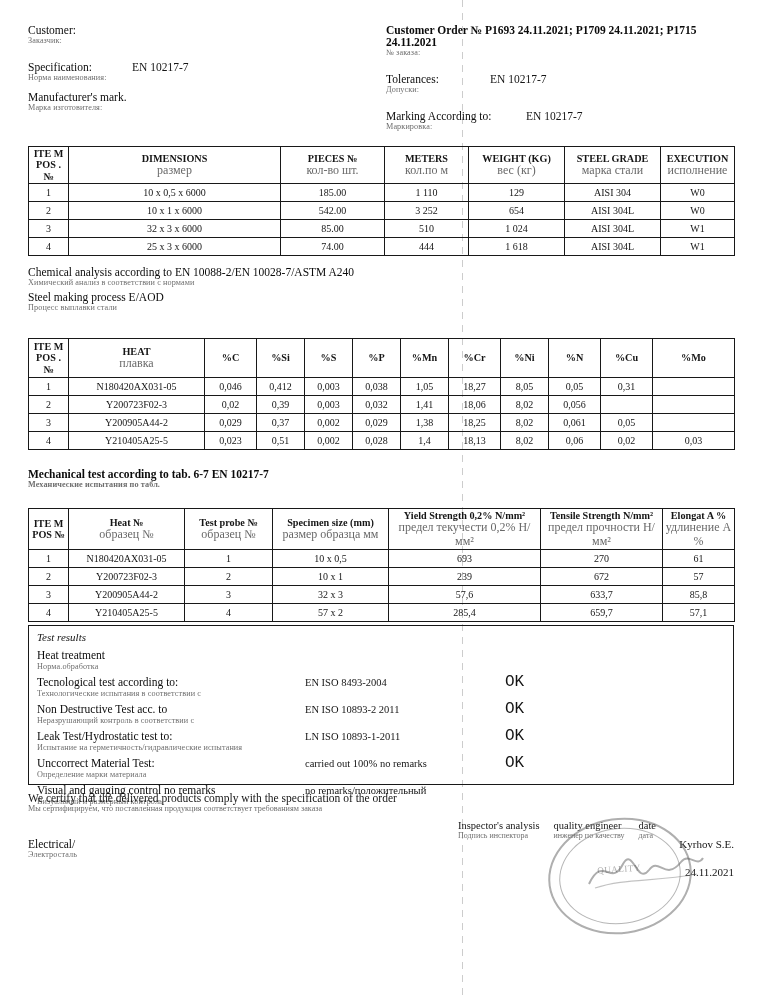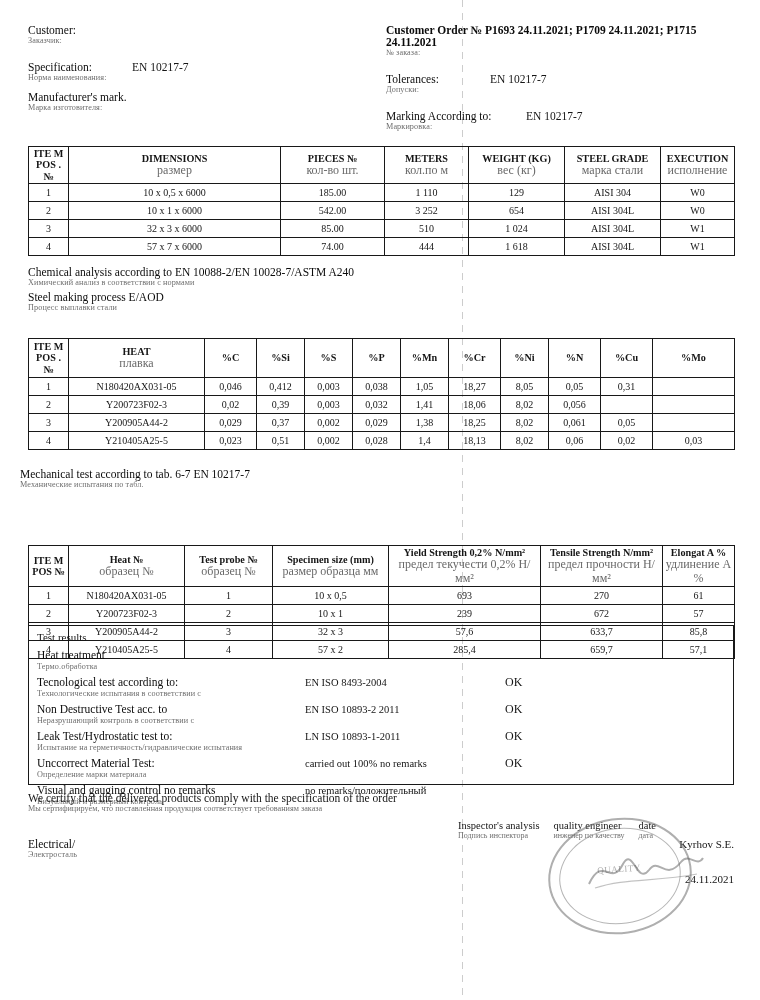"57 x 7 x 6000" td { text: 57 x 7 -> 25 x 3 }
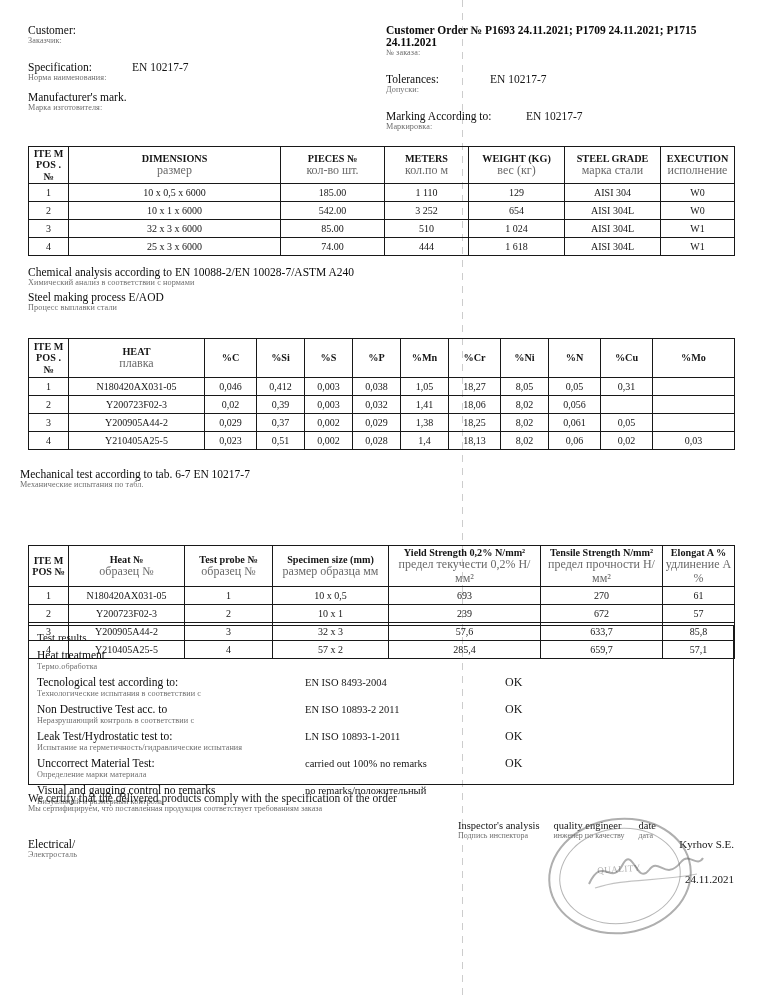"Mechanical test according to tab." .note3 { font-weight: none -> bold; left: 20px -> 28px }
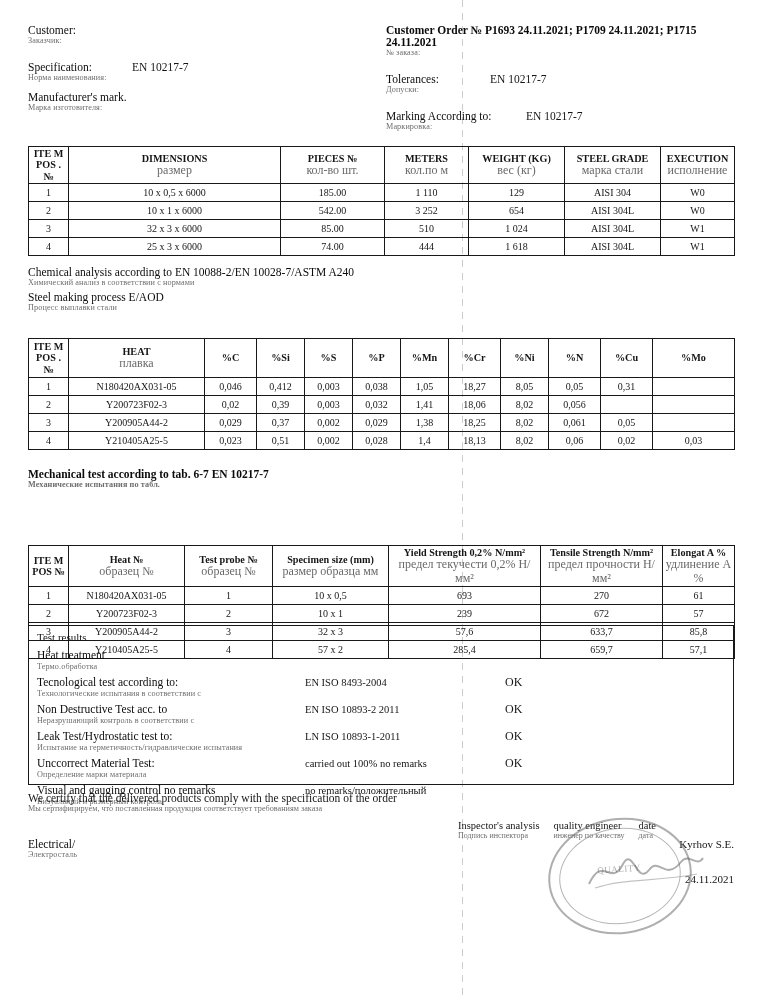"ITE M POS №" .tbl-mech { margin-top: 37px -> none }
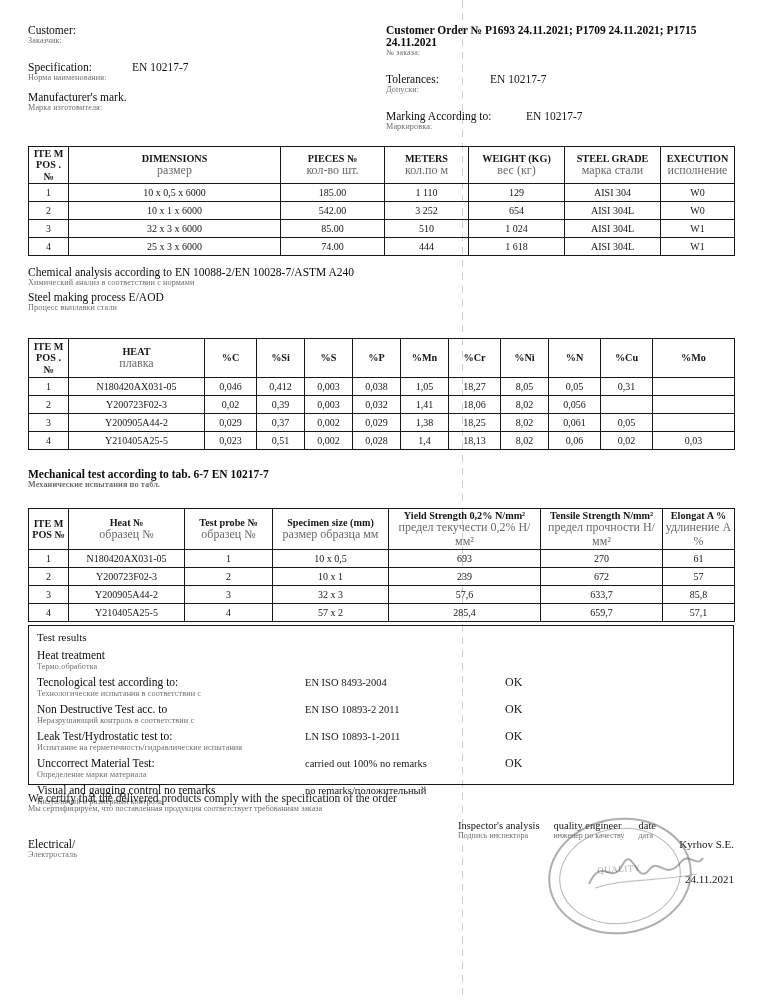"Test results" .results .title { font-style: none -> italic }
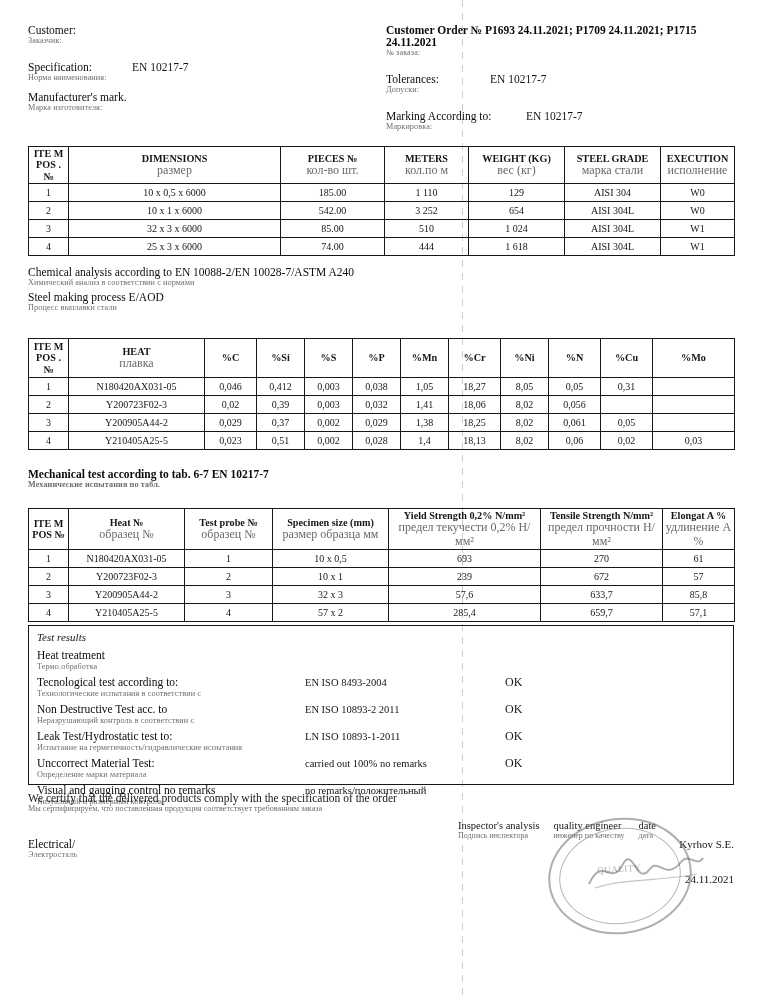"Термо.обработка" span.ru { text: Термо.обработка -> Норма.обработка }
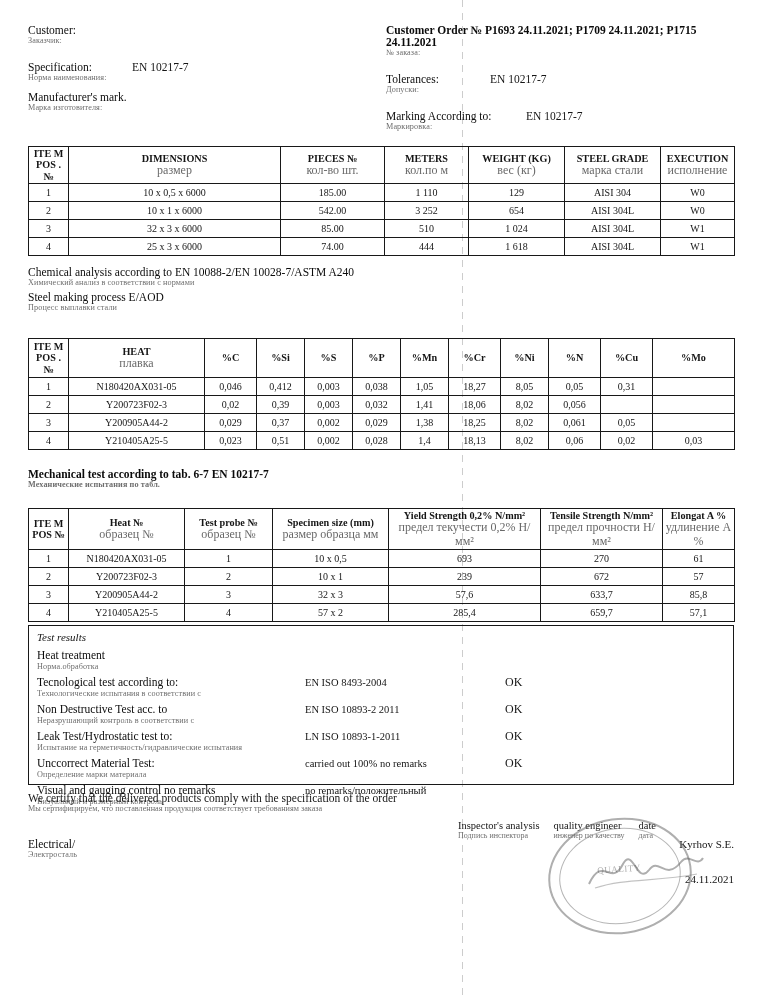"OK" .rok { font-family: none -> Liberation Mono, monospace; font-size: 12px -> 16px }
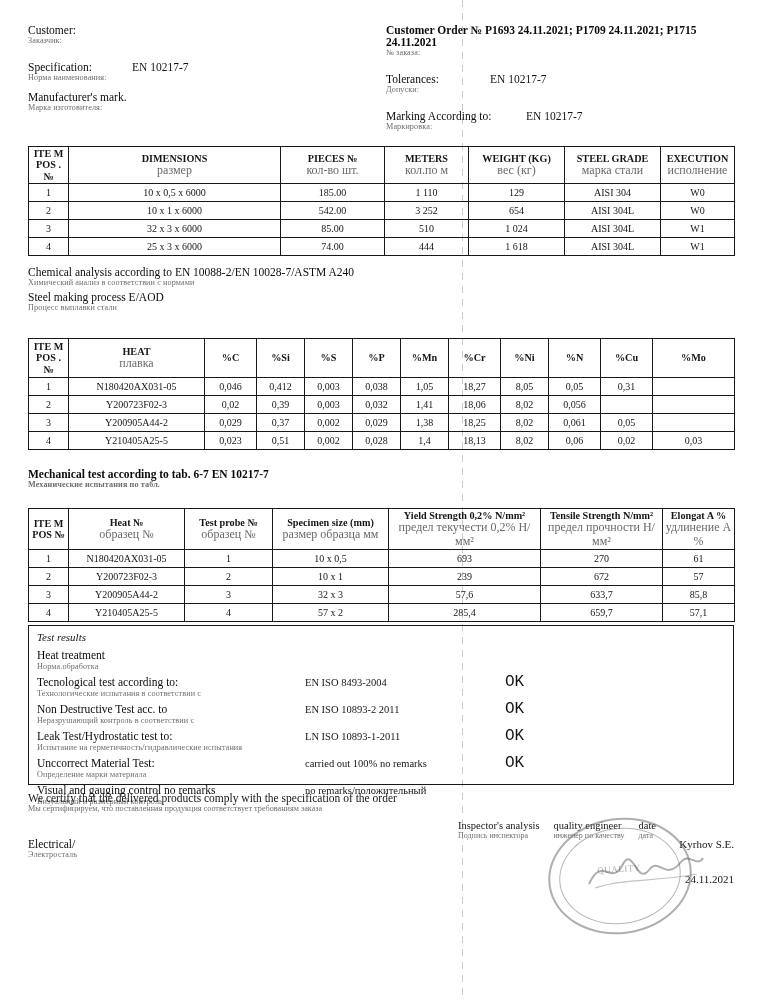"24.11.2021" .signer .date { margin-top: 23px -> 16px }
